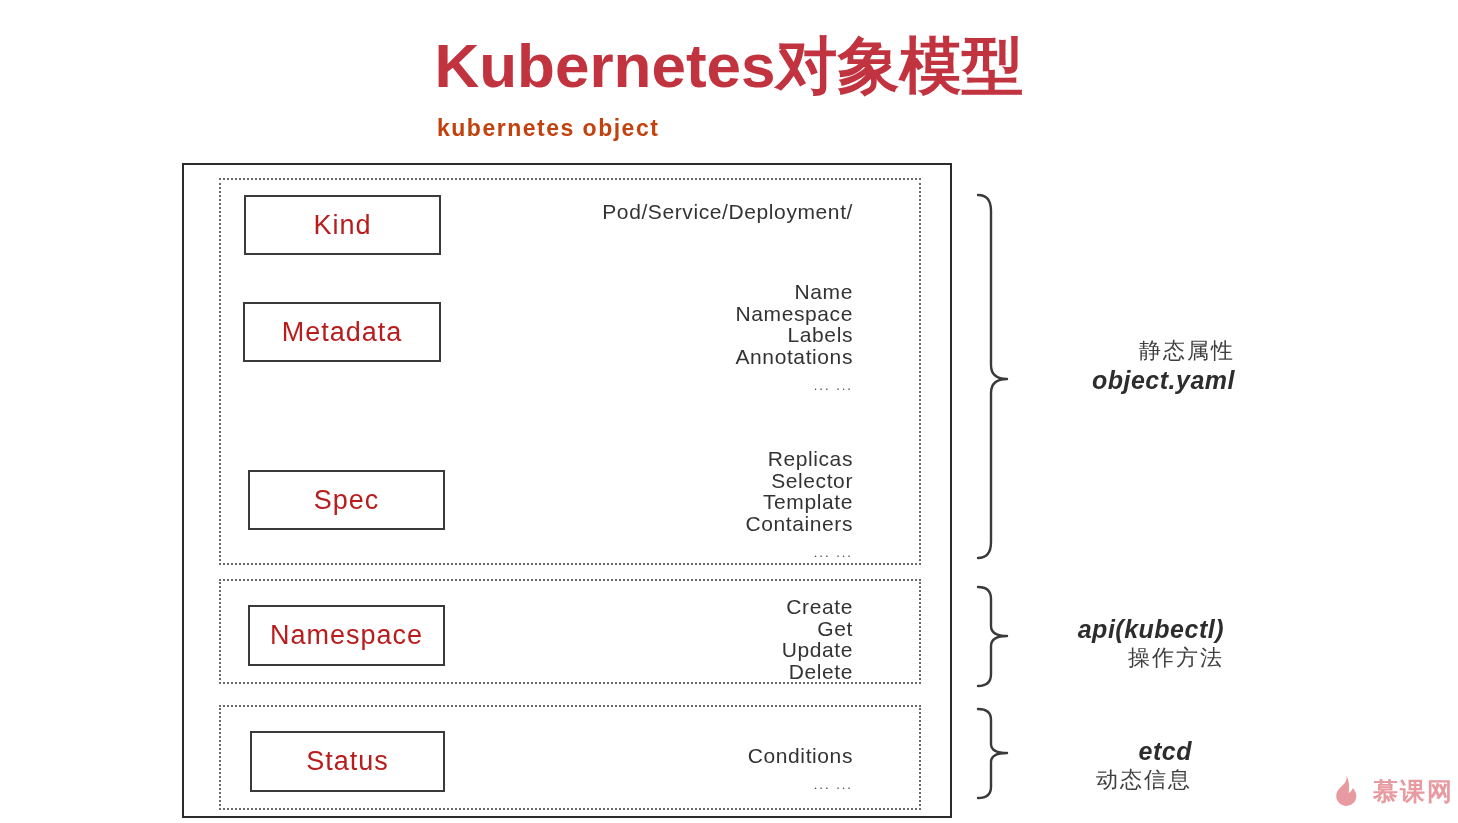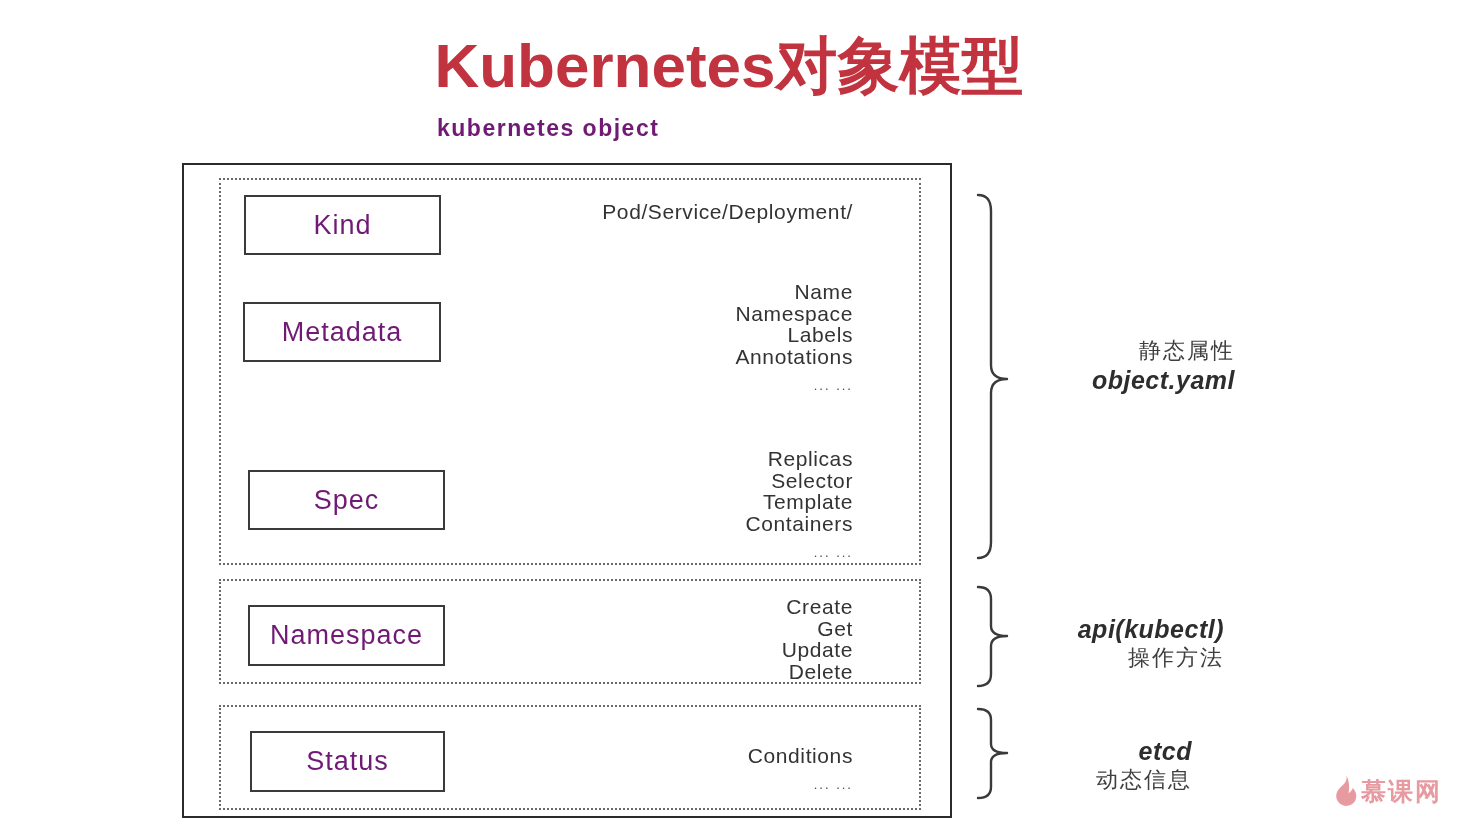"kubernetes object" .subtitle { color: #701a75 -> #c2410c }
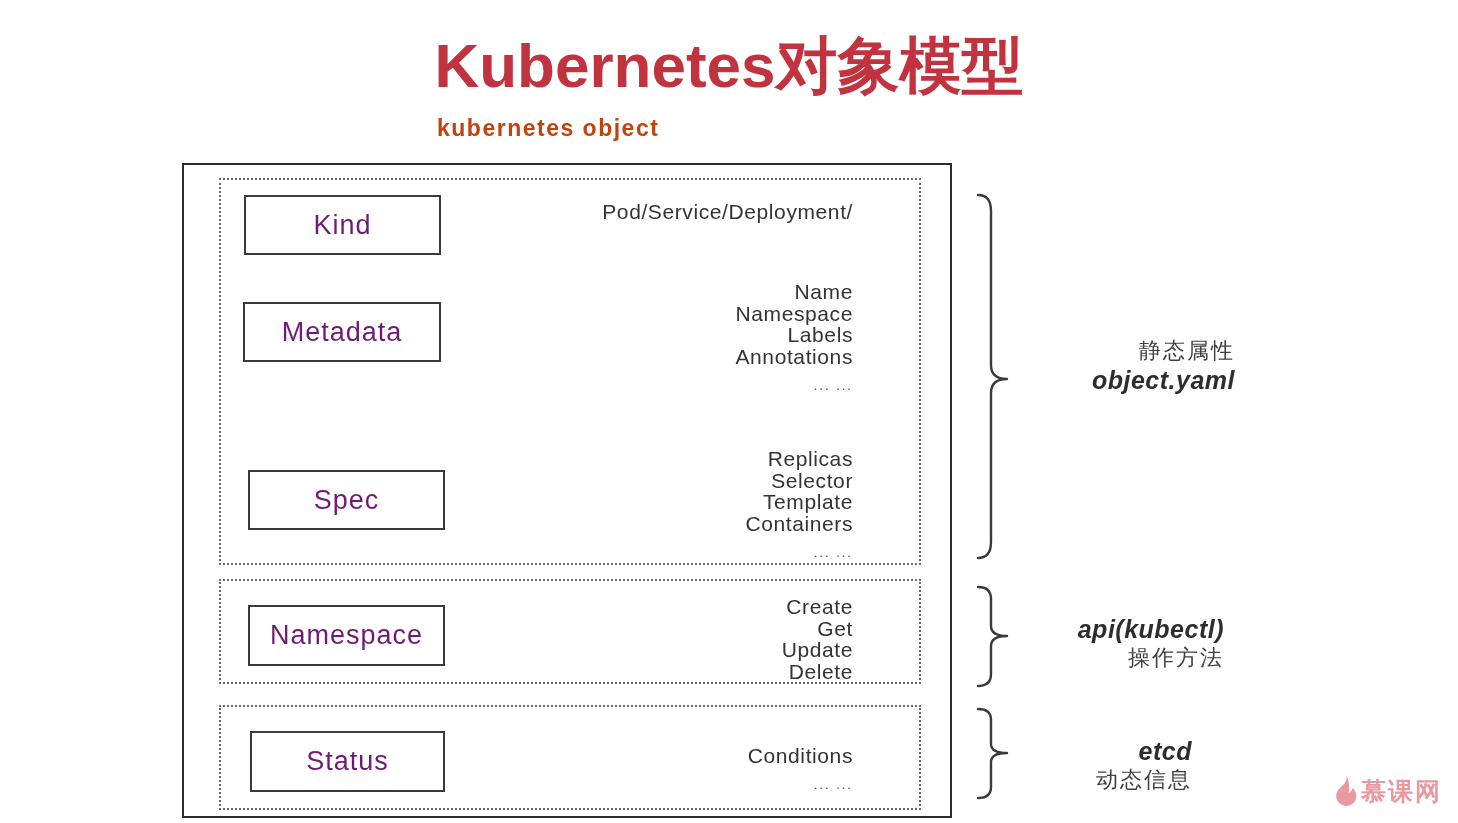"Kind" .lbox { color: #701a75 -> #b91c1c }
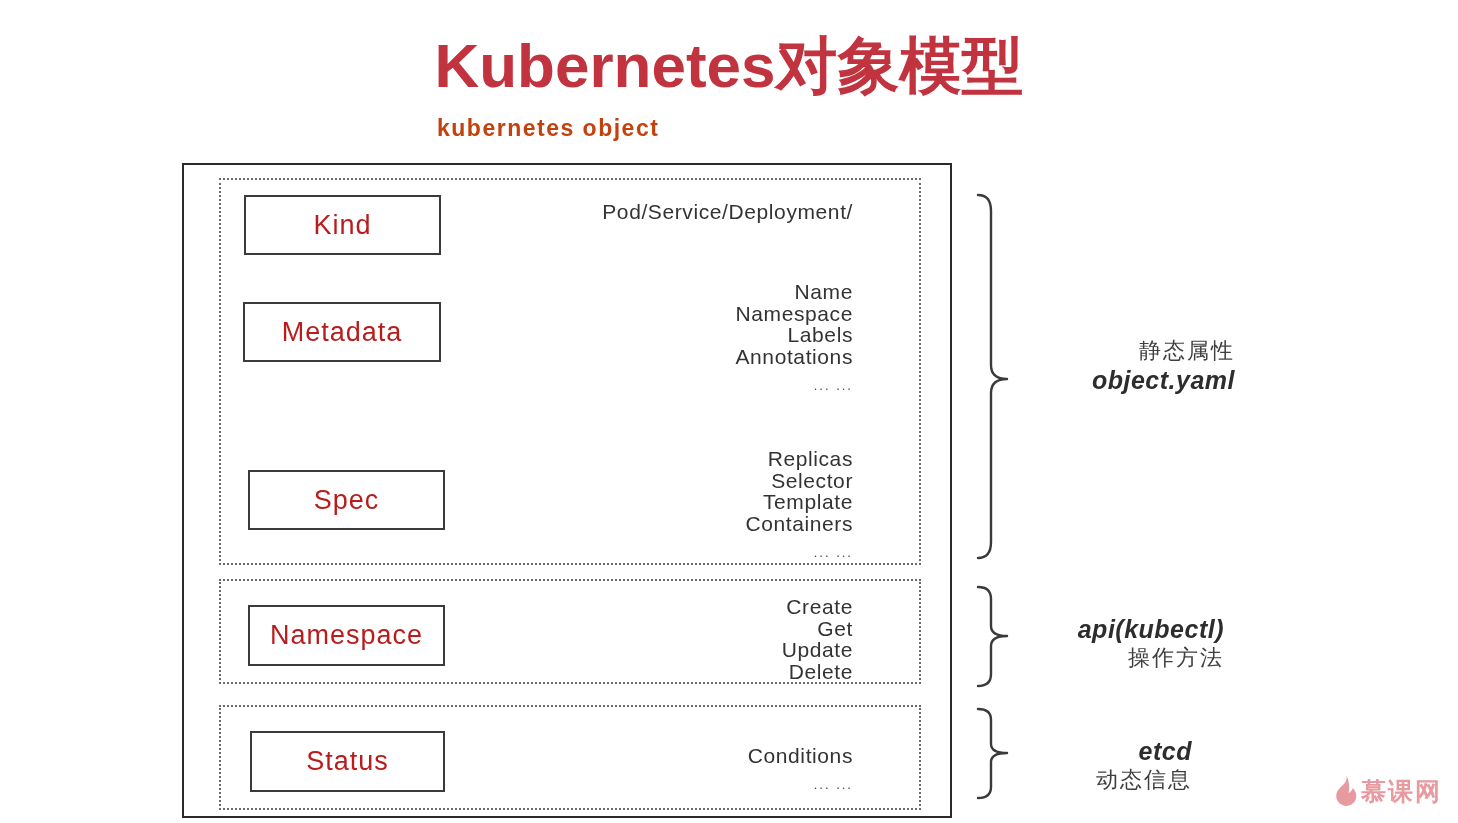"慕课网" .watermark { gap: 3px -> 15px }
